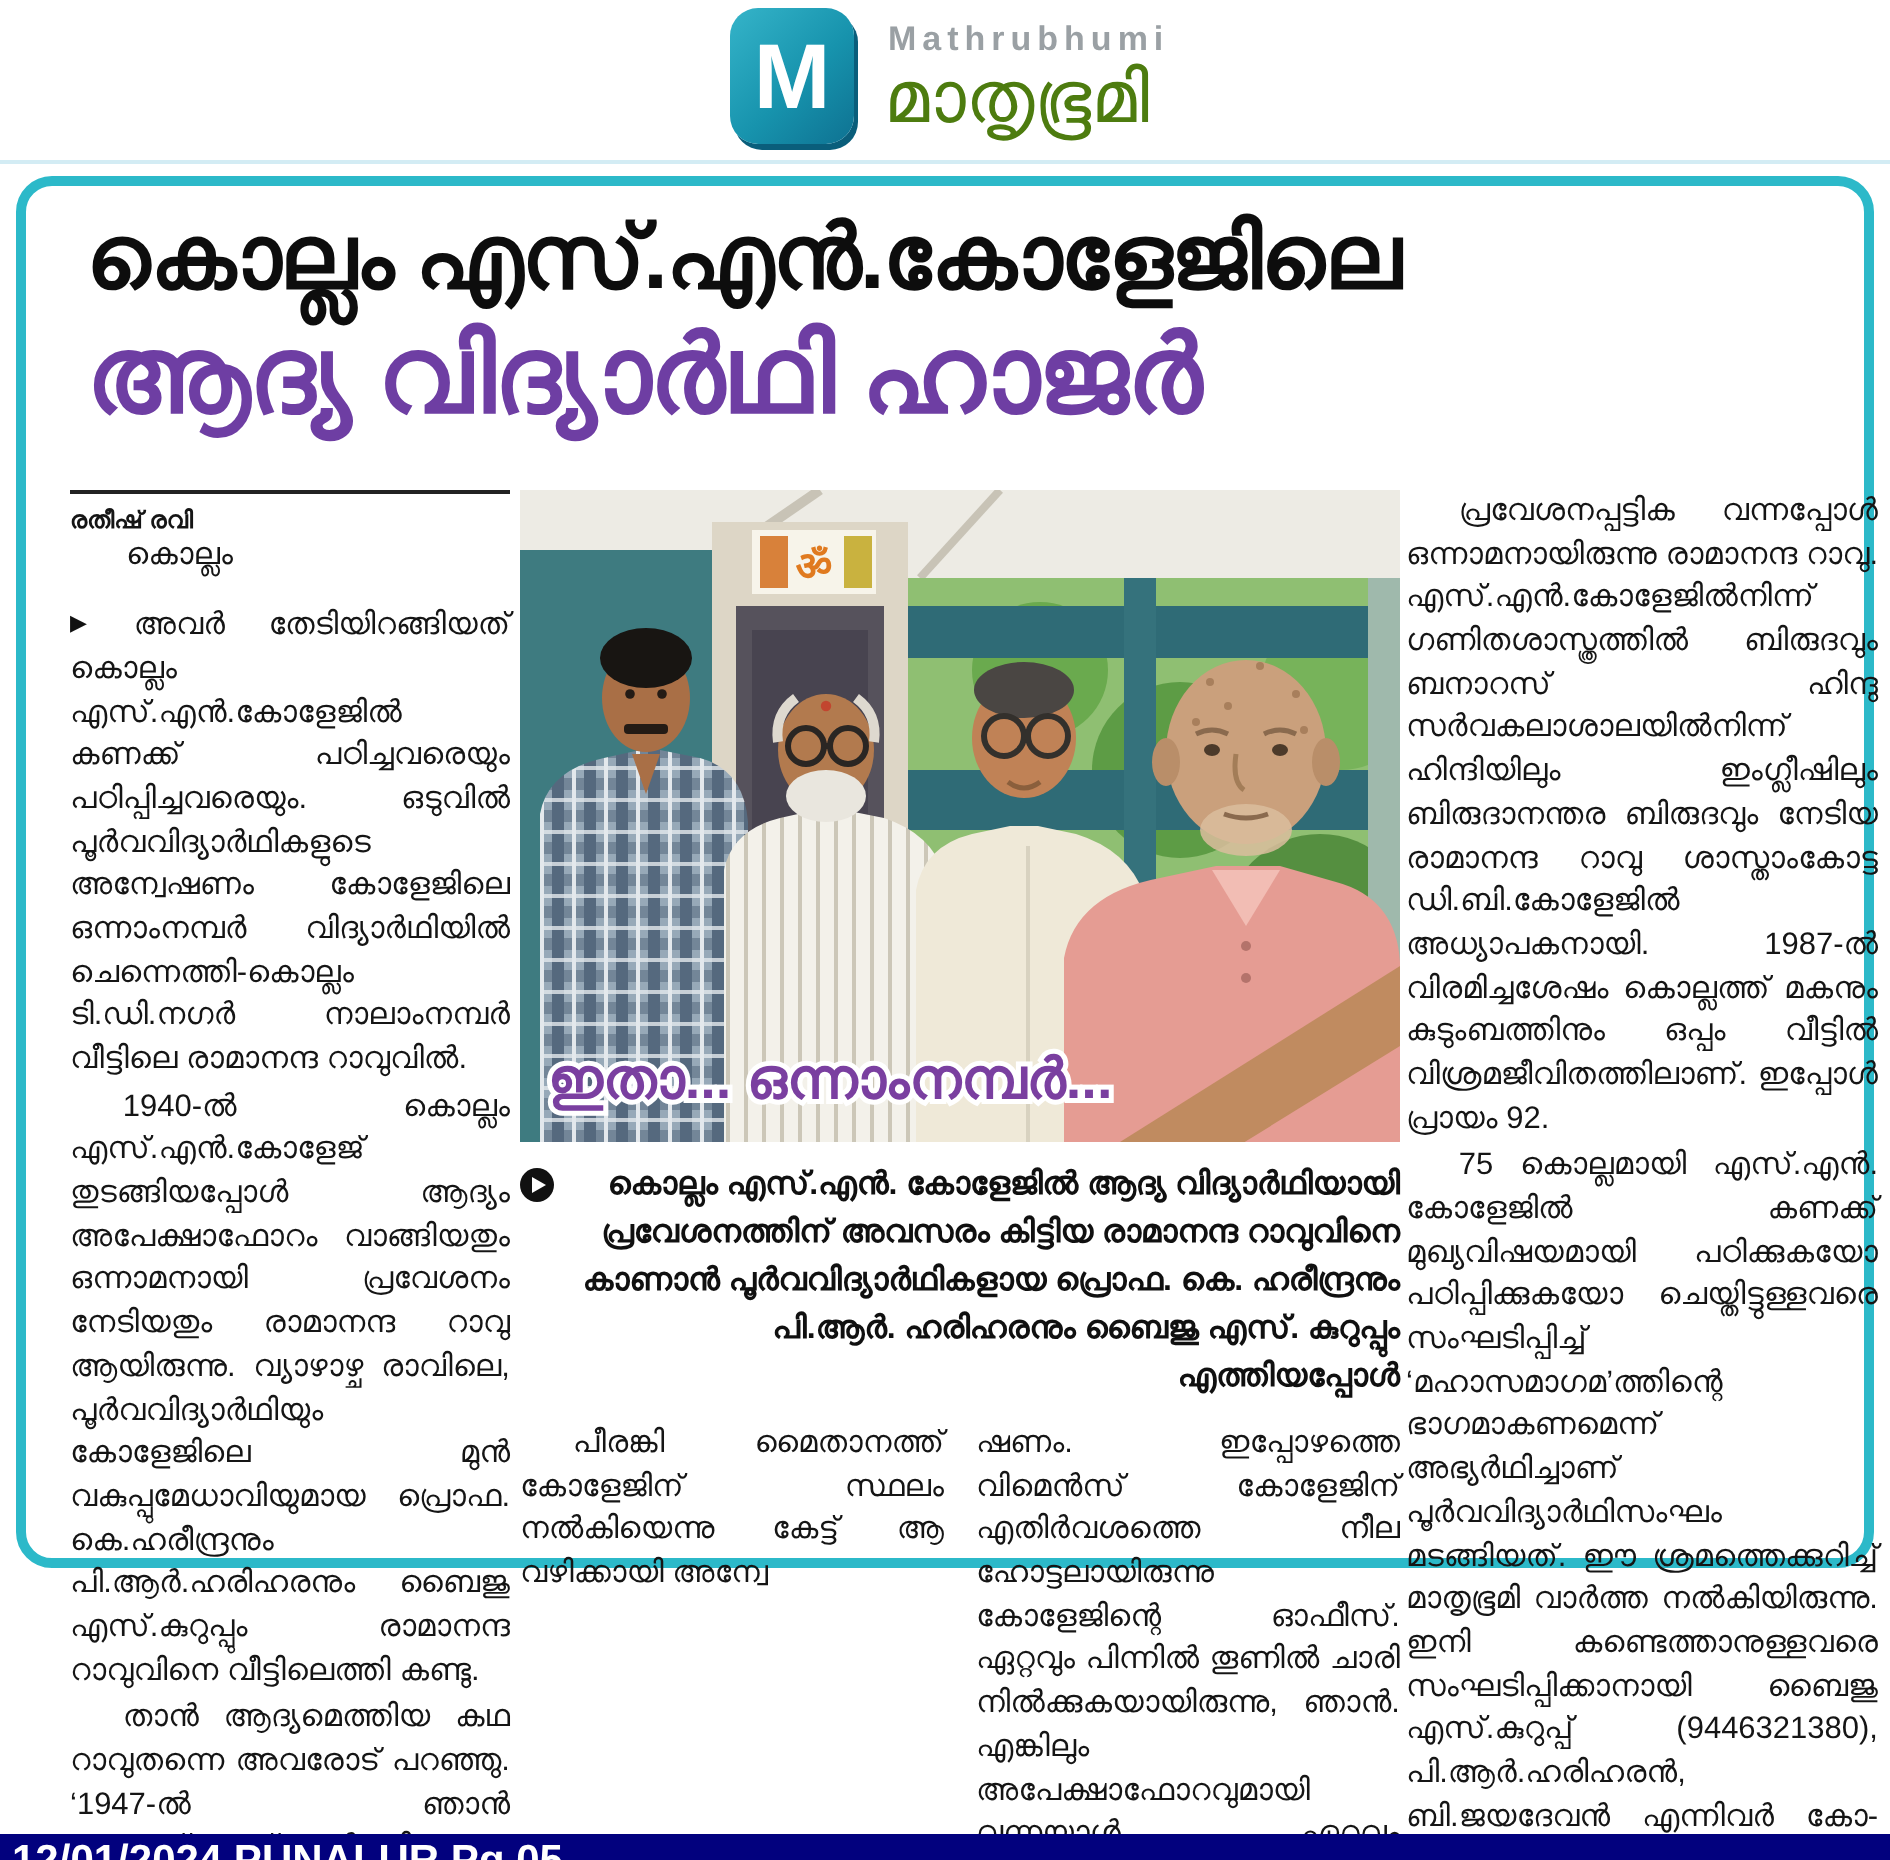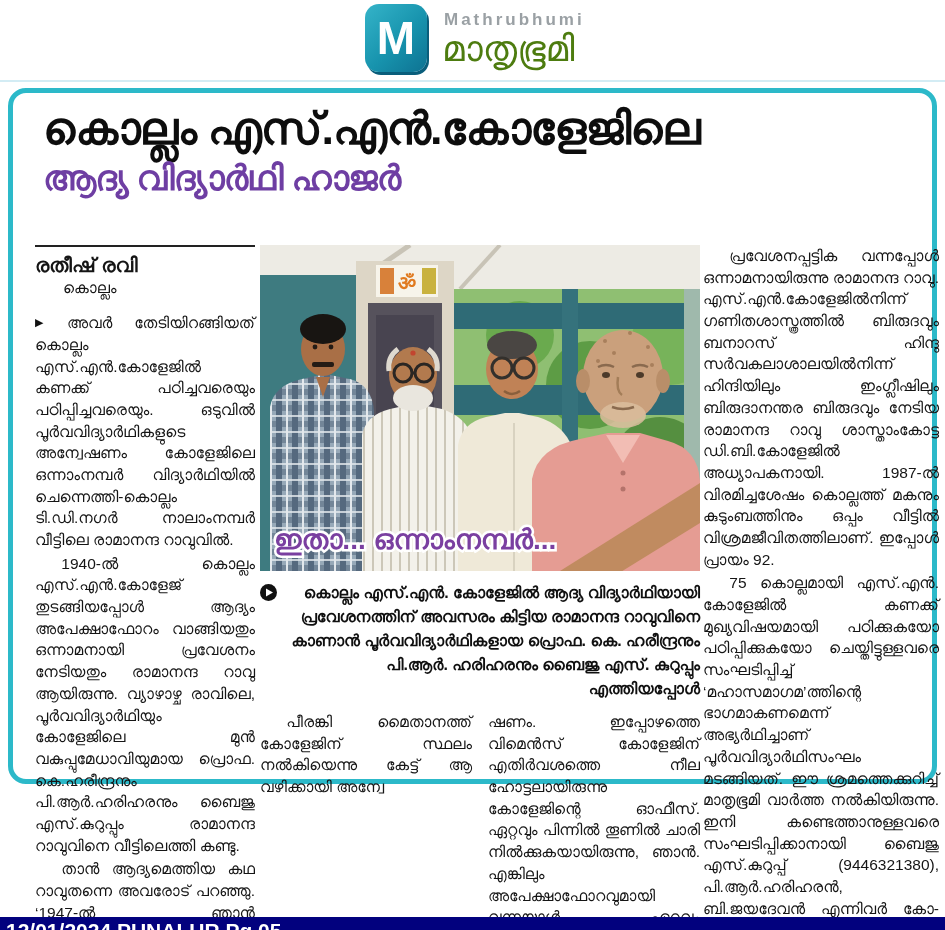"ആദ്യ വിദ്യാർഥി ഹാജർ" .headline .h-line2 { font-size: 35px -> 54px }
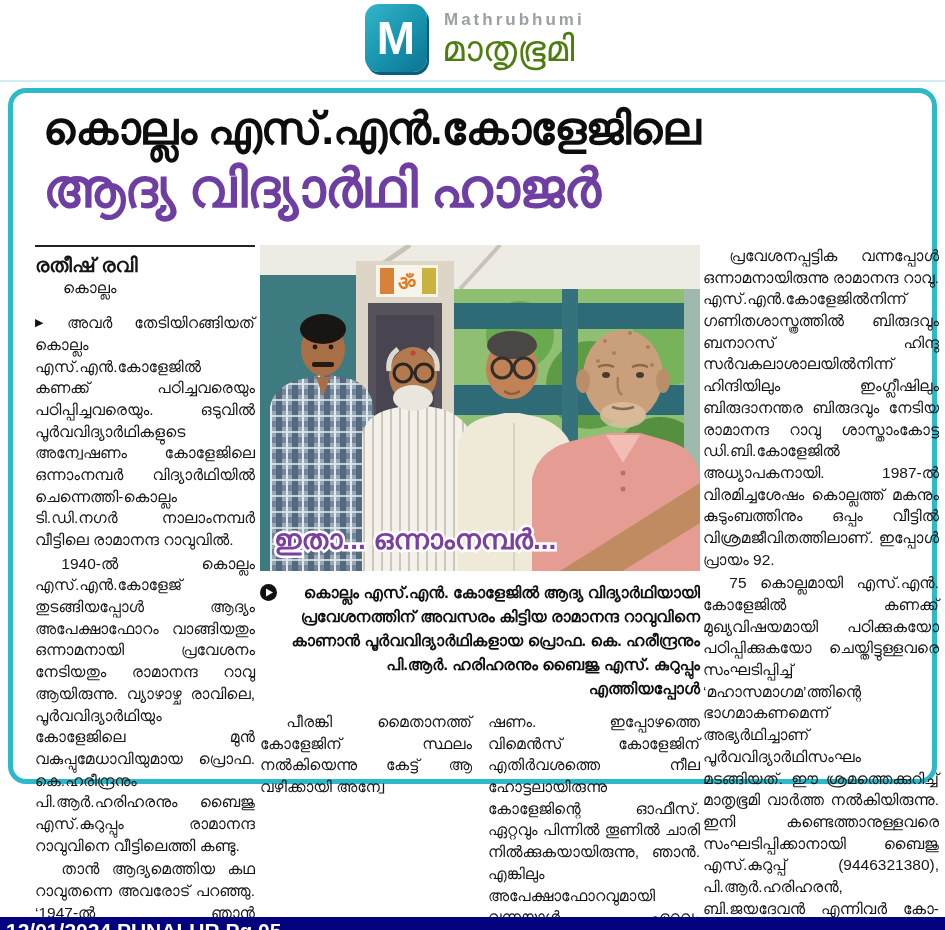"രതീഷ് രവി" .byline .name { font-size: 20px -> 12px }
